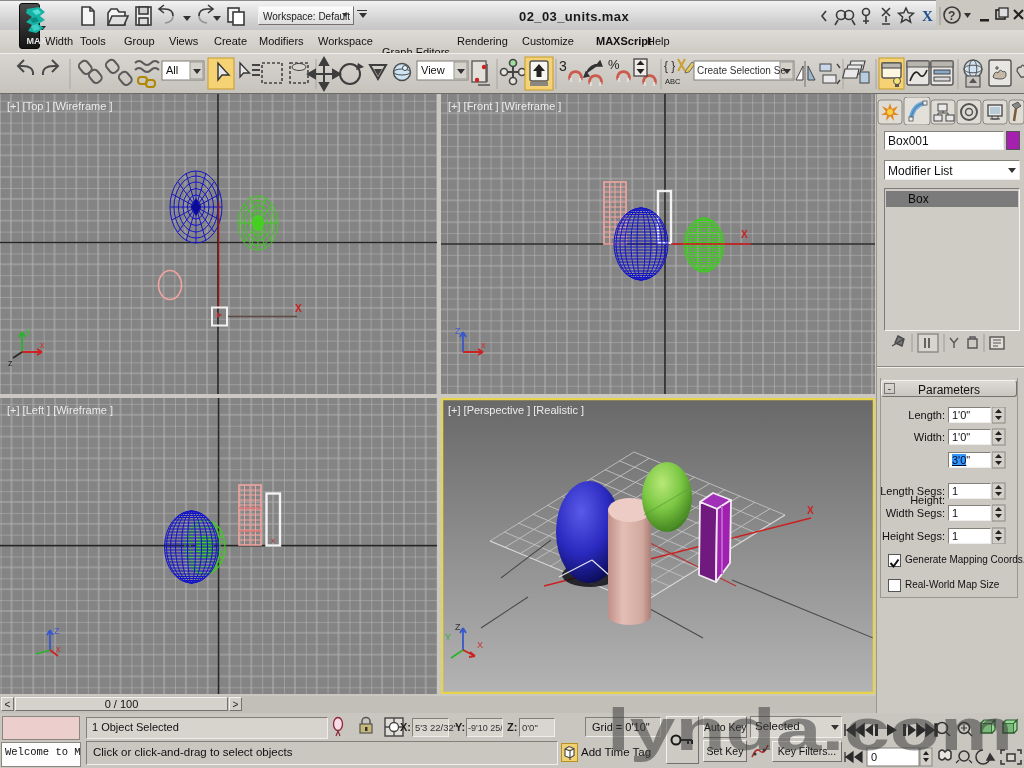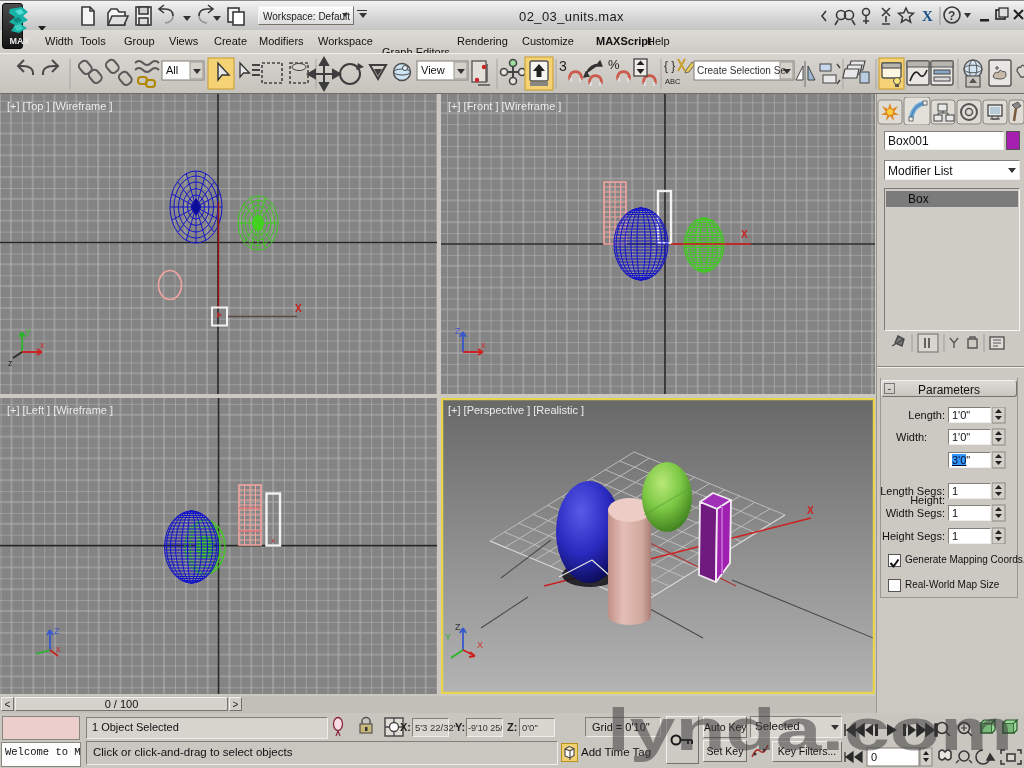"02_03_units.max" div.abs { font-weight: none -> bold; width: 1024px -> 936px }
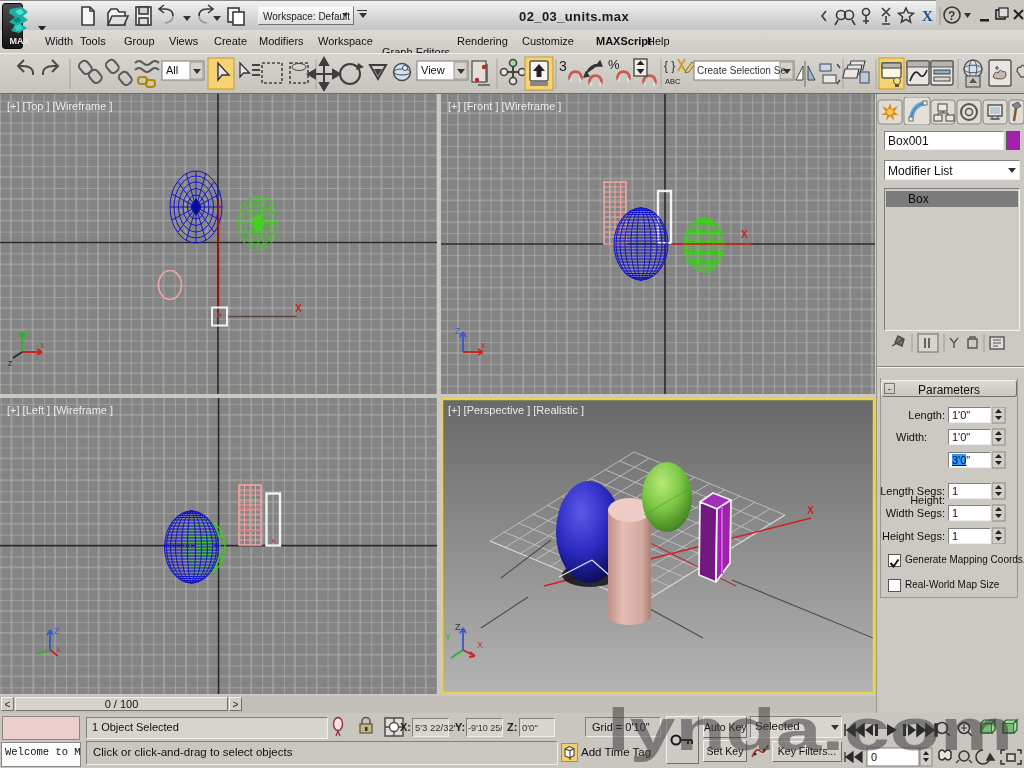"MAX" div.abs { left: 2px -> 19px }
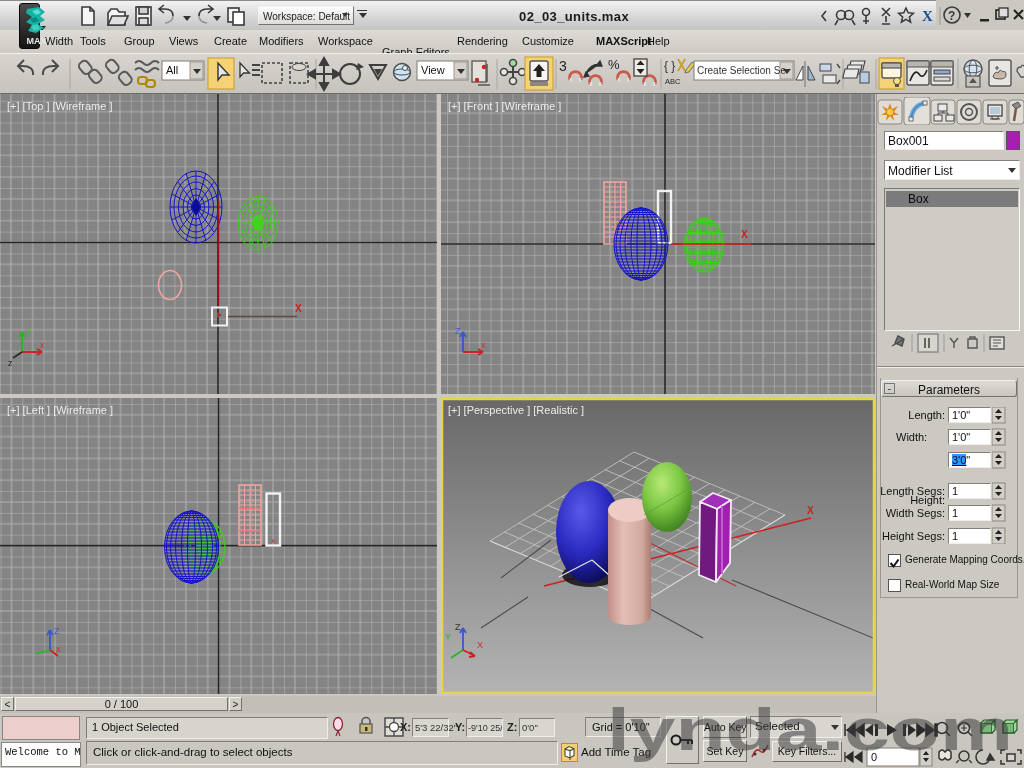"Width:" div.abs { text-align: none -> right }
